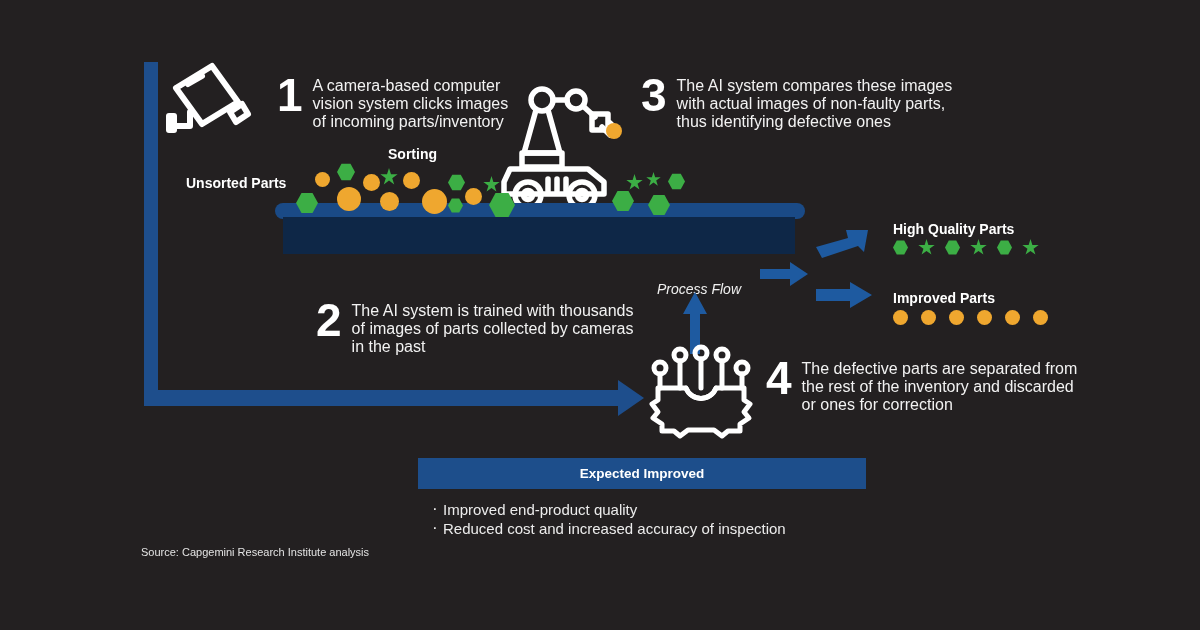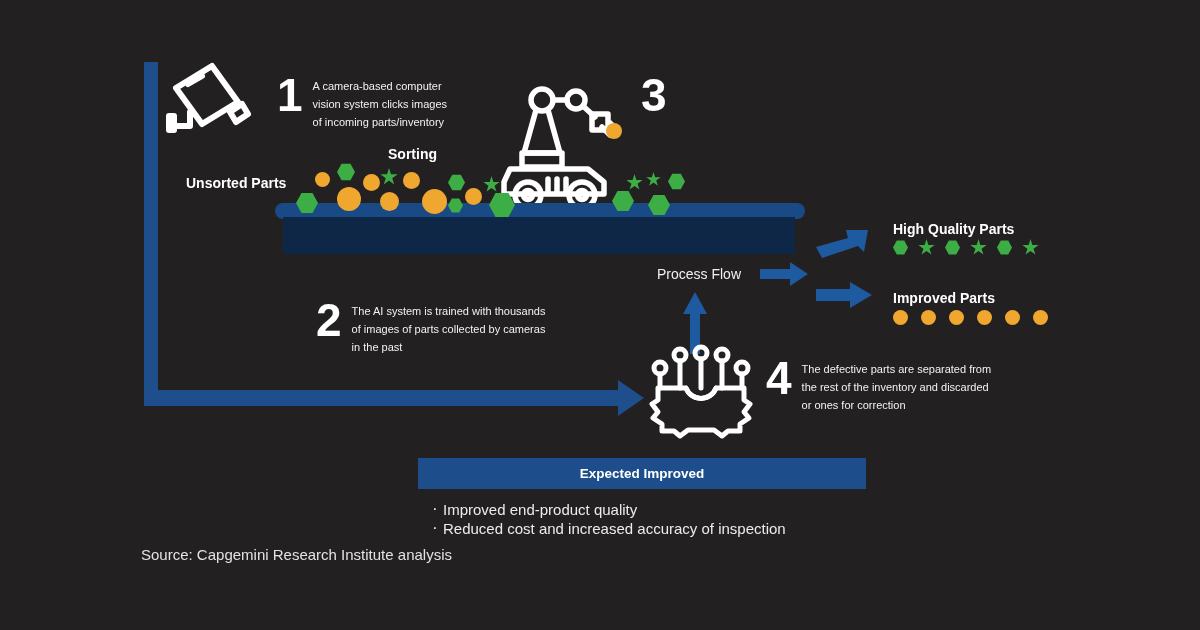"A camera-based computer" .step-body { font-size: 11px -> 16px }
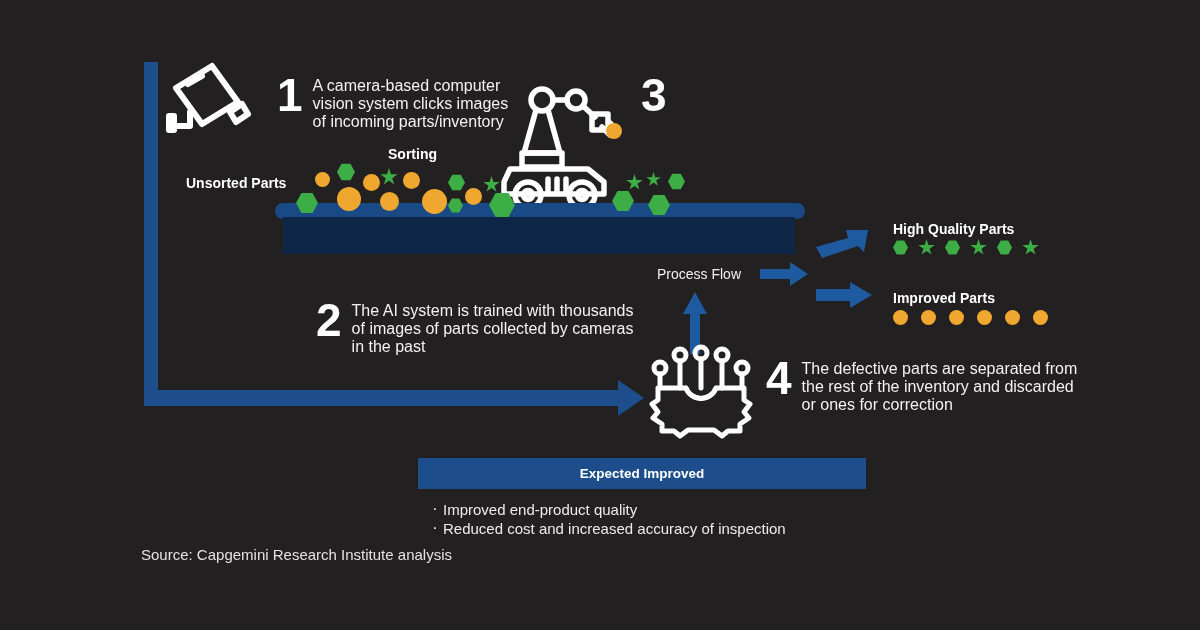"The AI system compares these" div.step-body { html: none -> <div>The AI system compares these images with actual images of non-faulty parts, thus identifying defective ones</div> }
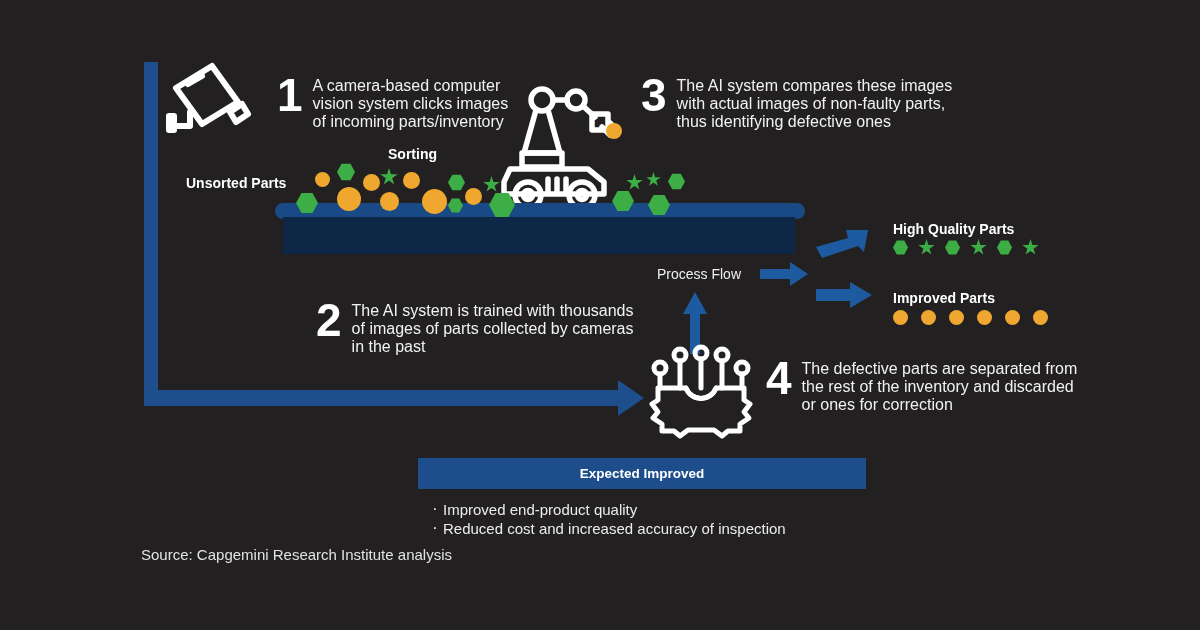"Process Flow" div.lbl-plain { font-style: none -> italic; top: 266px -> 281px }
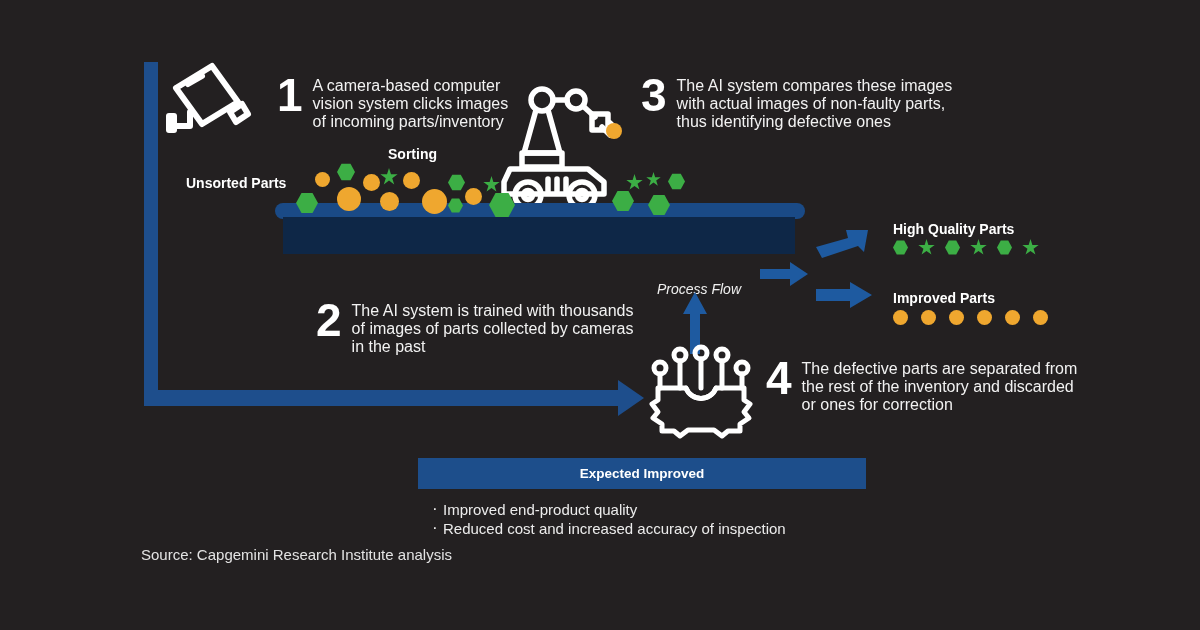"Source: Capgemini Research Institute" #source-note { font-size: 15px -> 11px }
